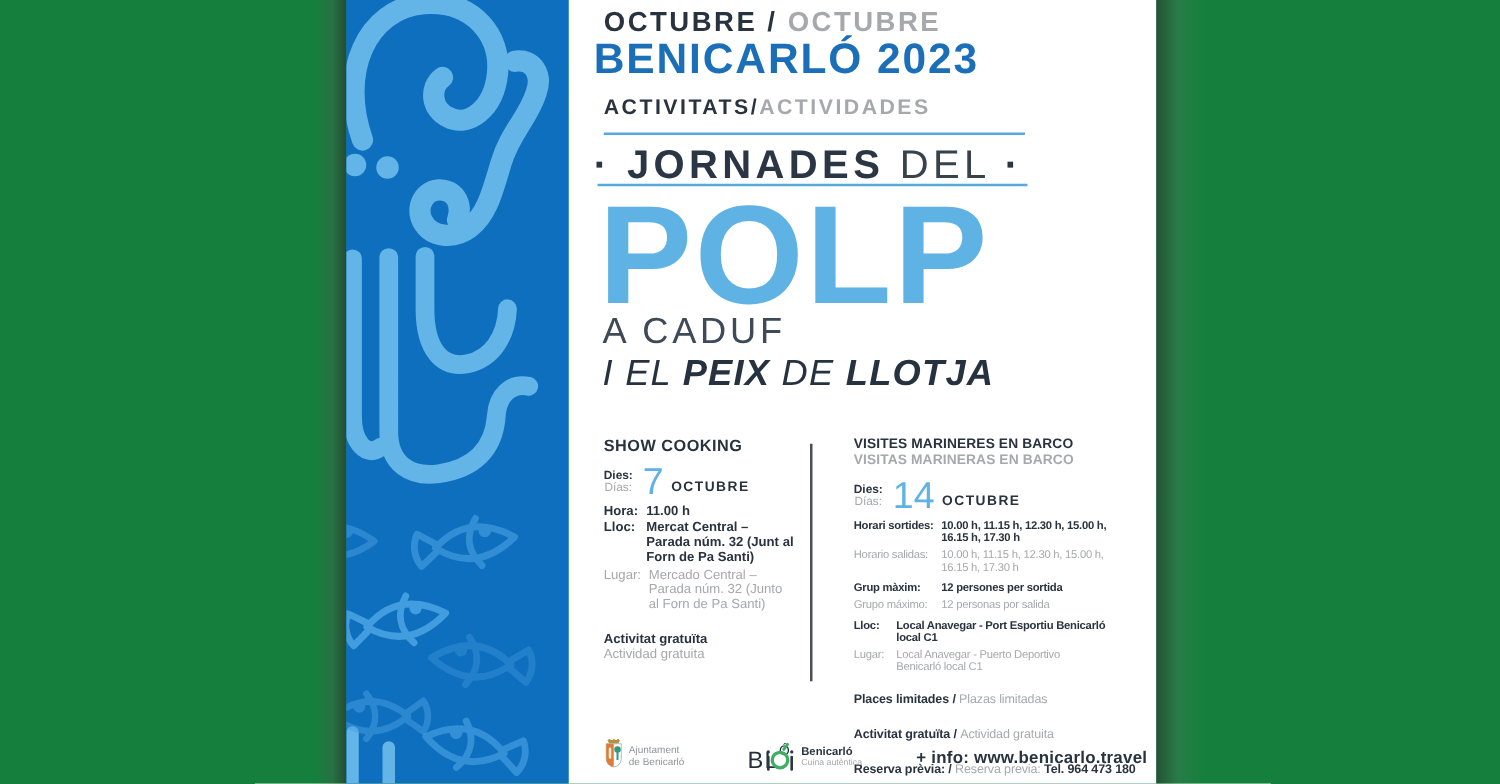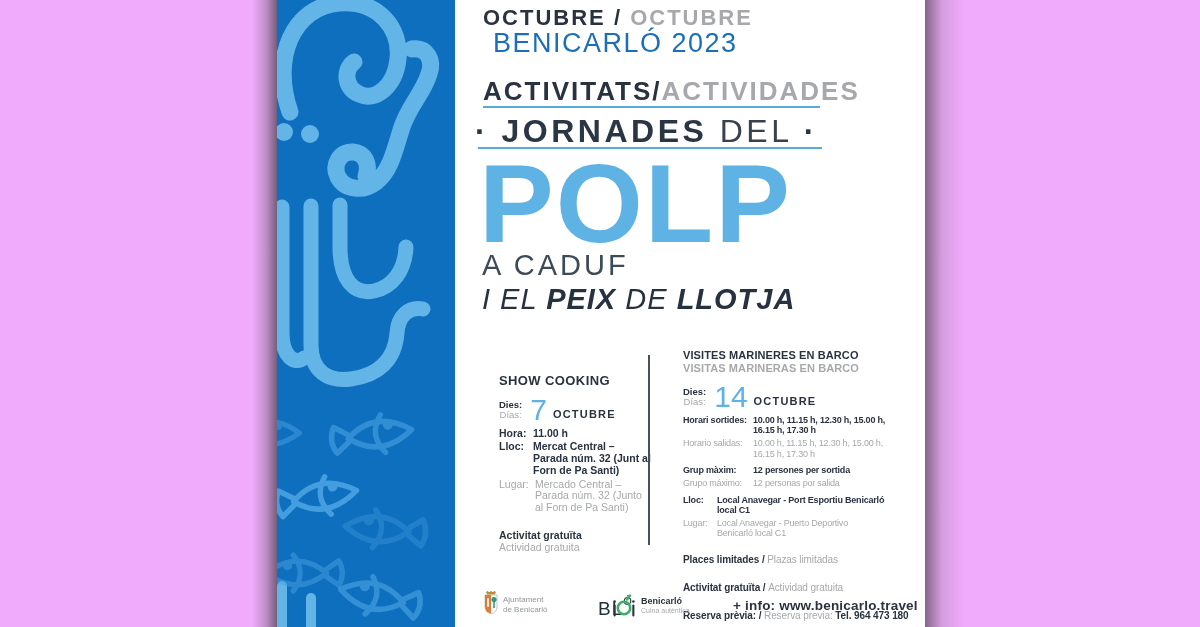"OCTUBRE / OCTUBRE" .stage { background: #f0abfc -> #15803d }
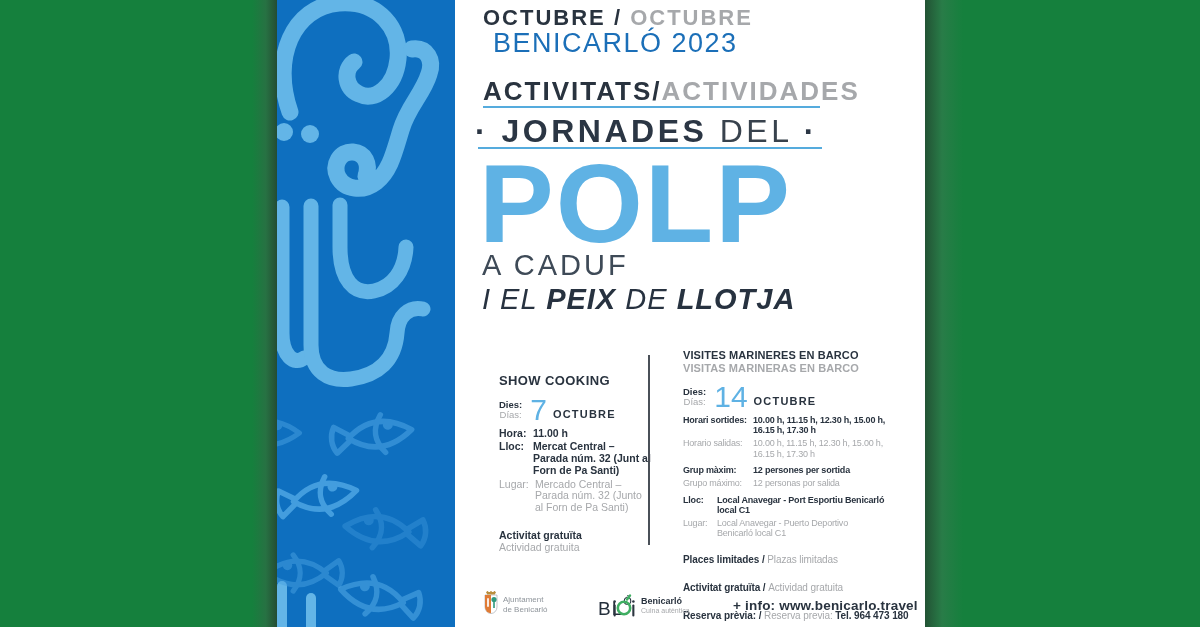"BENICARLÓ 2023" .hdr-city { font-size: 27px -> 34px; font-weight: 400 -> 700; left: 38px -> 20px }
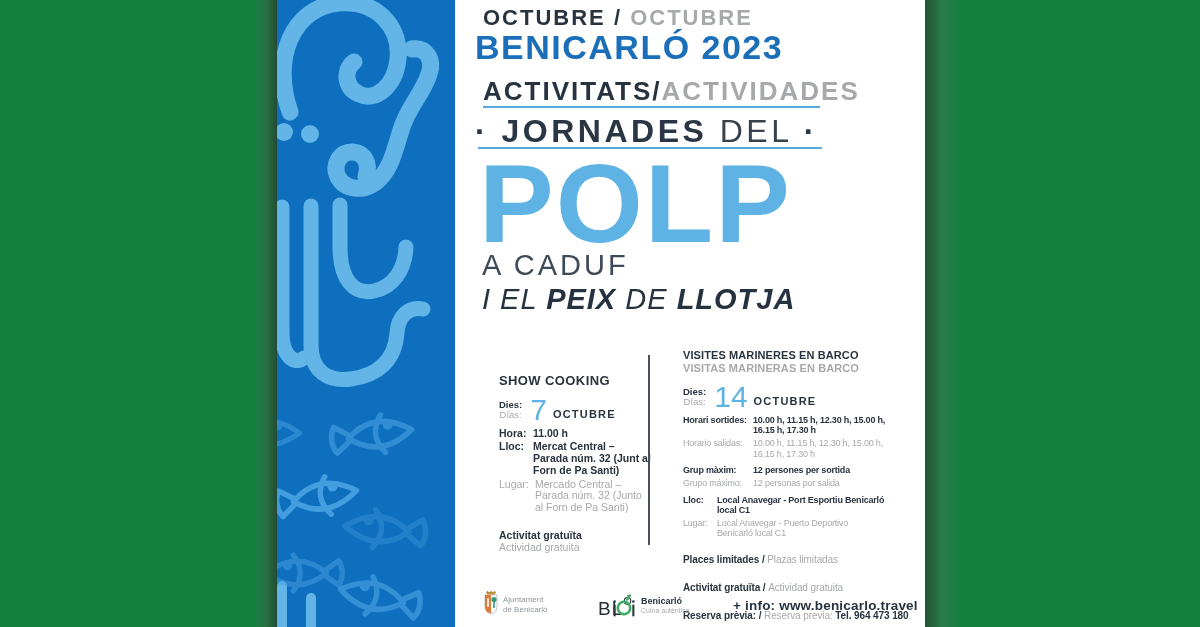"ACTIVITATS/ACTIVIDADES" .hdr-line3 { font-size: 26px -> 17px }
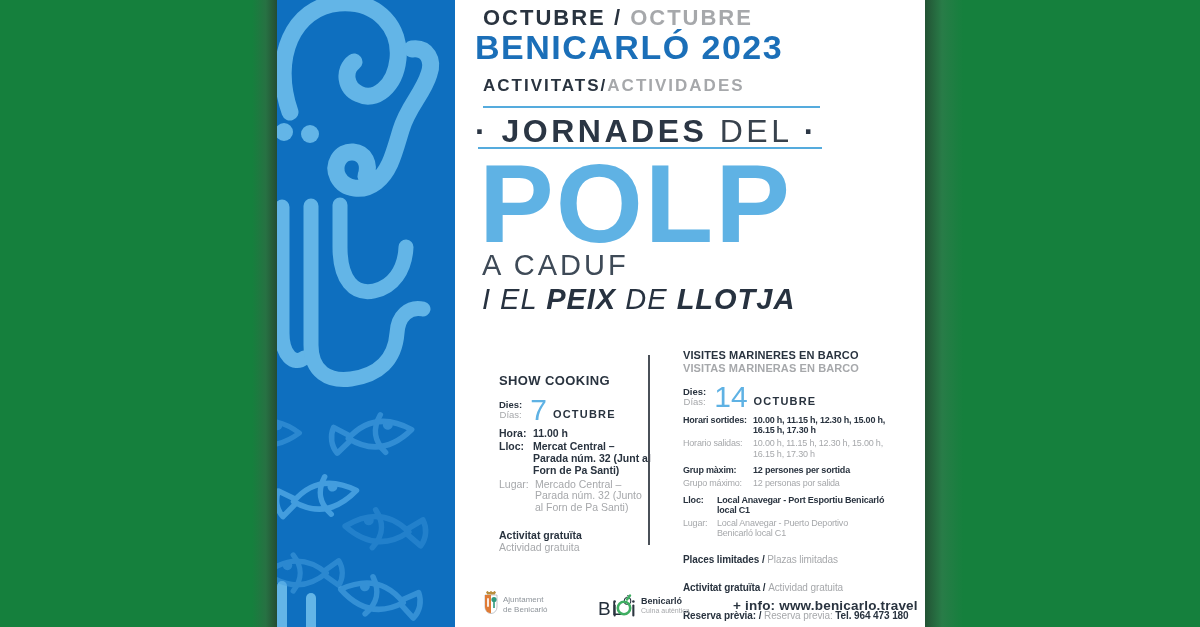"SHOW COOKING" .col-left { left: 44px -> 28px; margin-top: 24px -> none }
